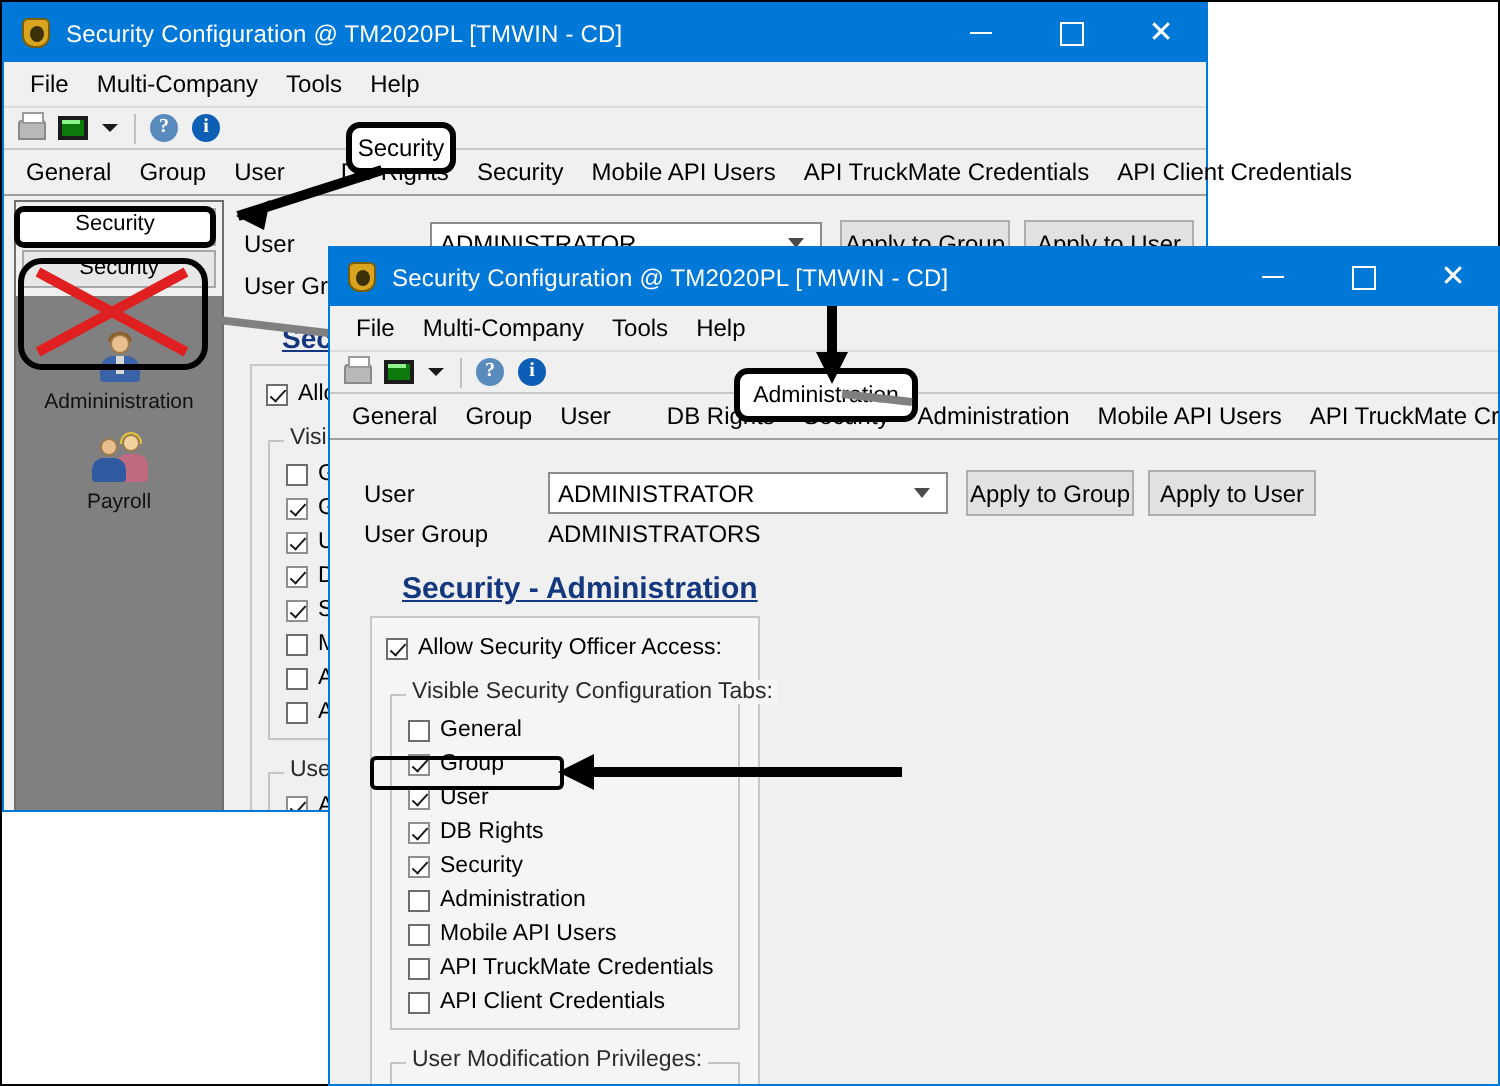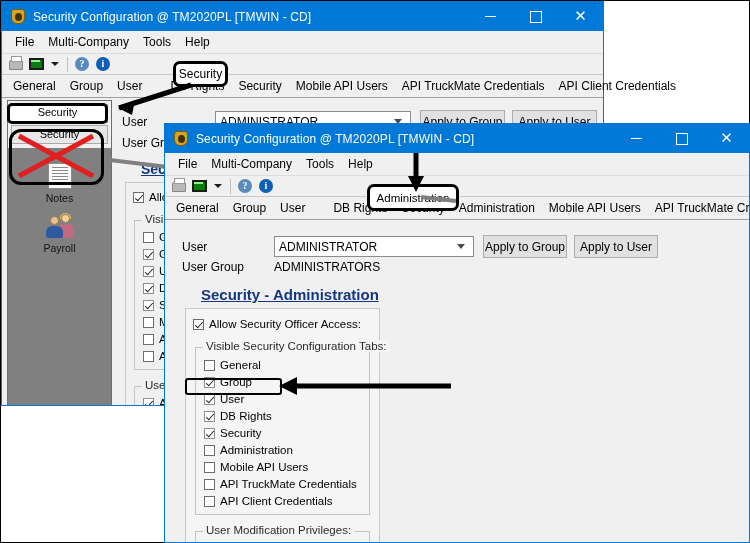"Admininistration" div.sb-item { html: none -> <div> <div> <div> <div></div> <div></div> <div></div> <div></div> </div> </div> <div>Admininistration</div> </div> }
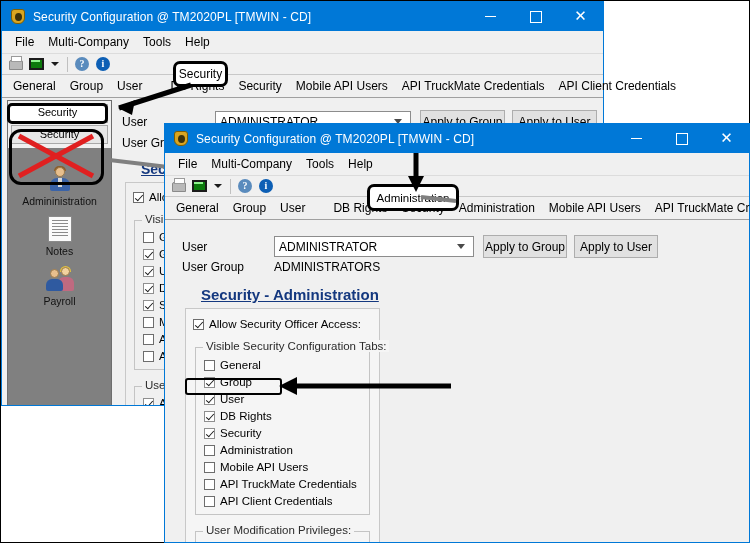"Notes" div.sb-item { html: <div> <div> <div></div> </div> <div>Notes</div> </div> -> none }
